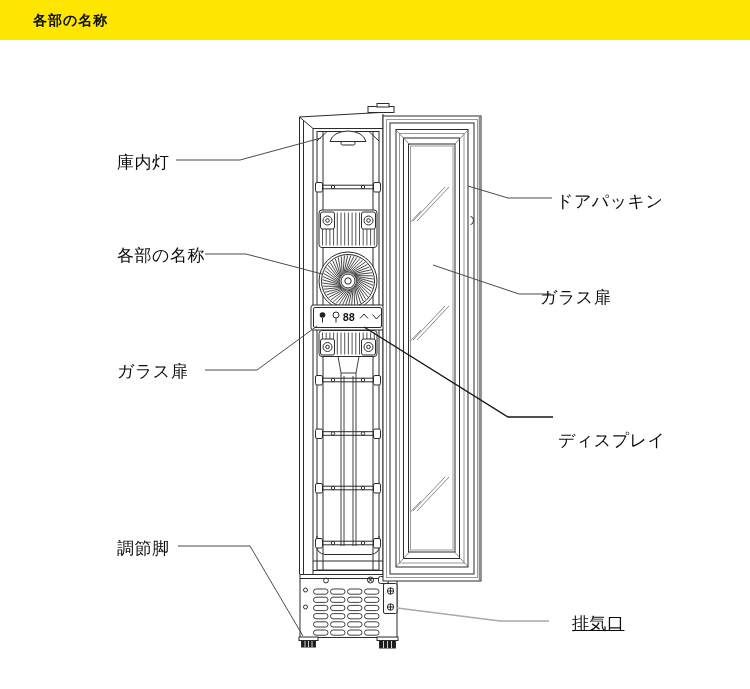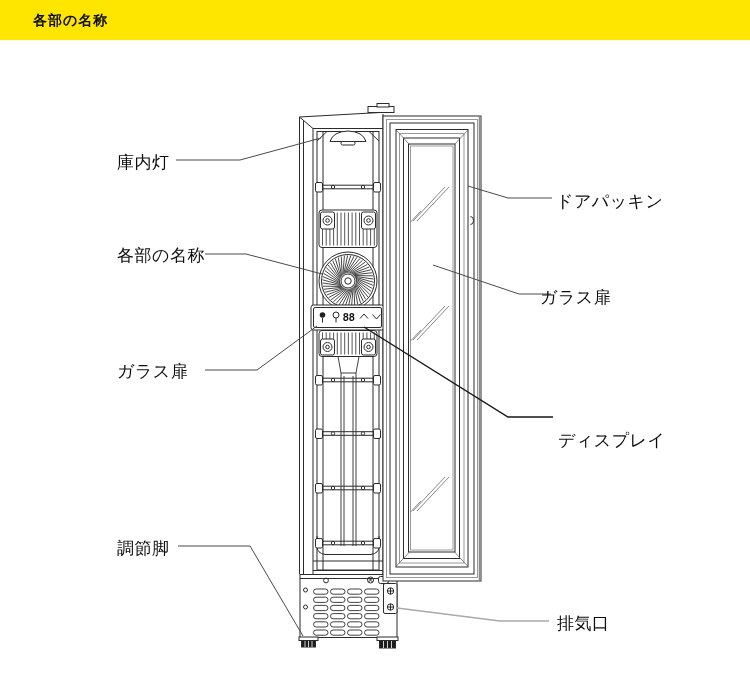"排気口" div.lbl { left: 557px -> 572px; text-decoration: none -> underline }
